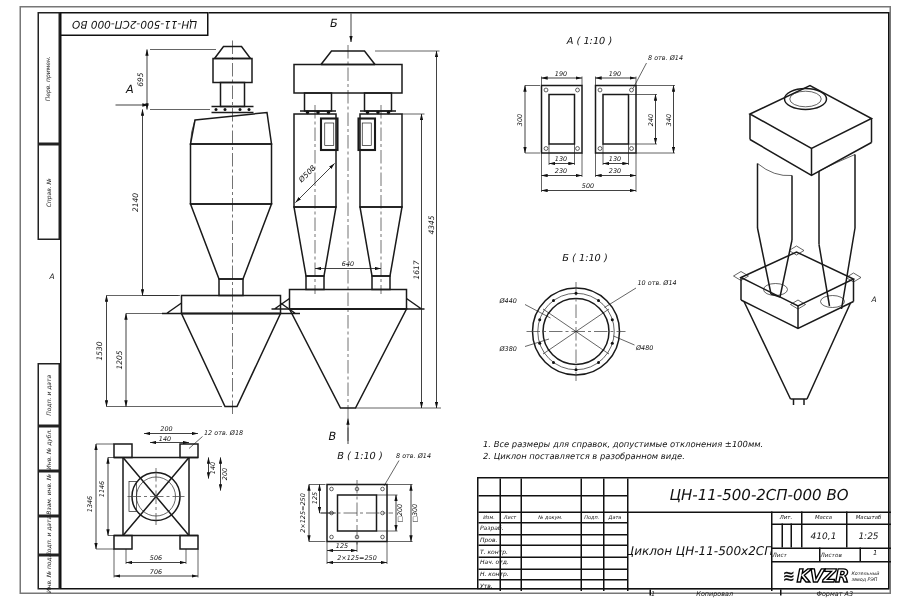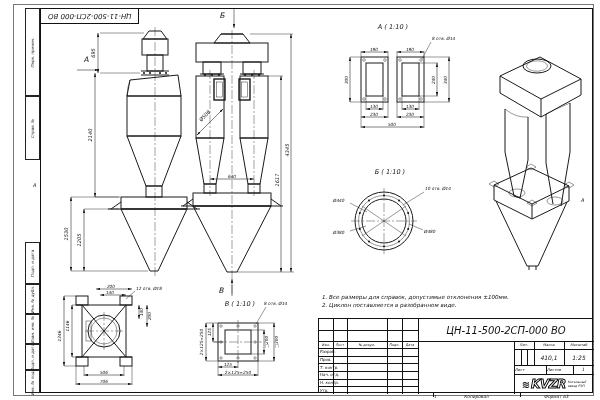"Циклон ЦН-11-500х2СП" div.tbt { html: none -> <div>Циклон ЦН-11-500х2СП</div> }
